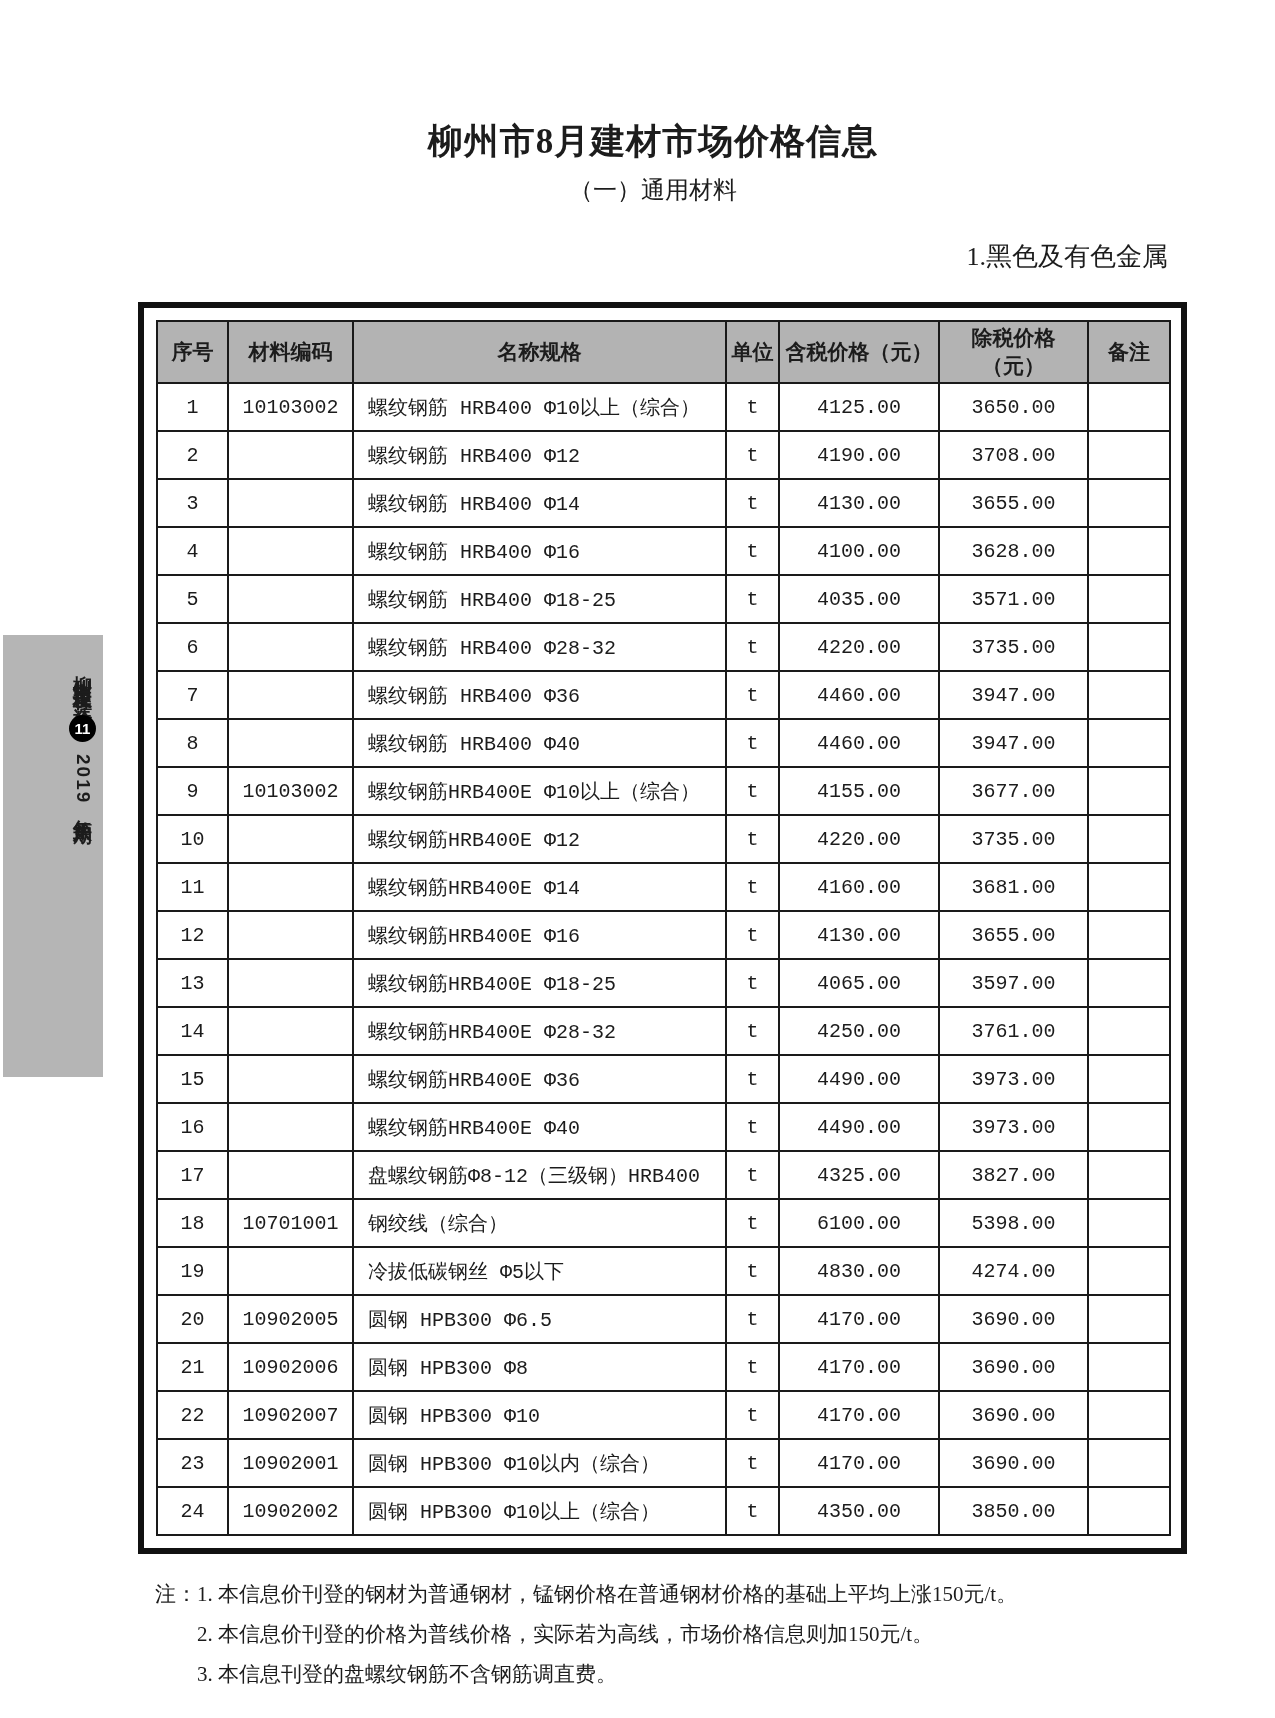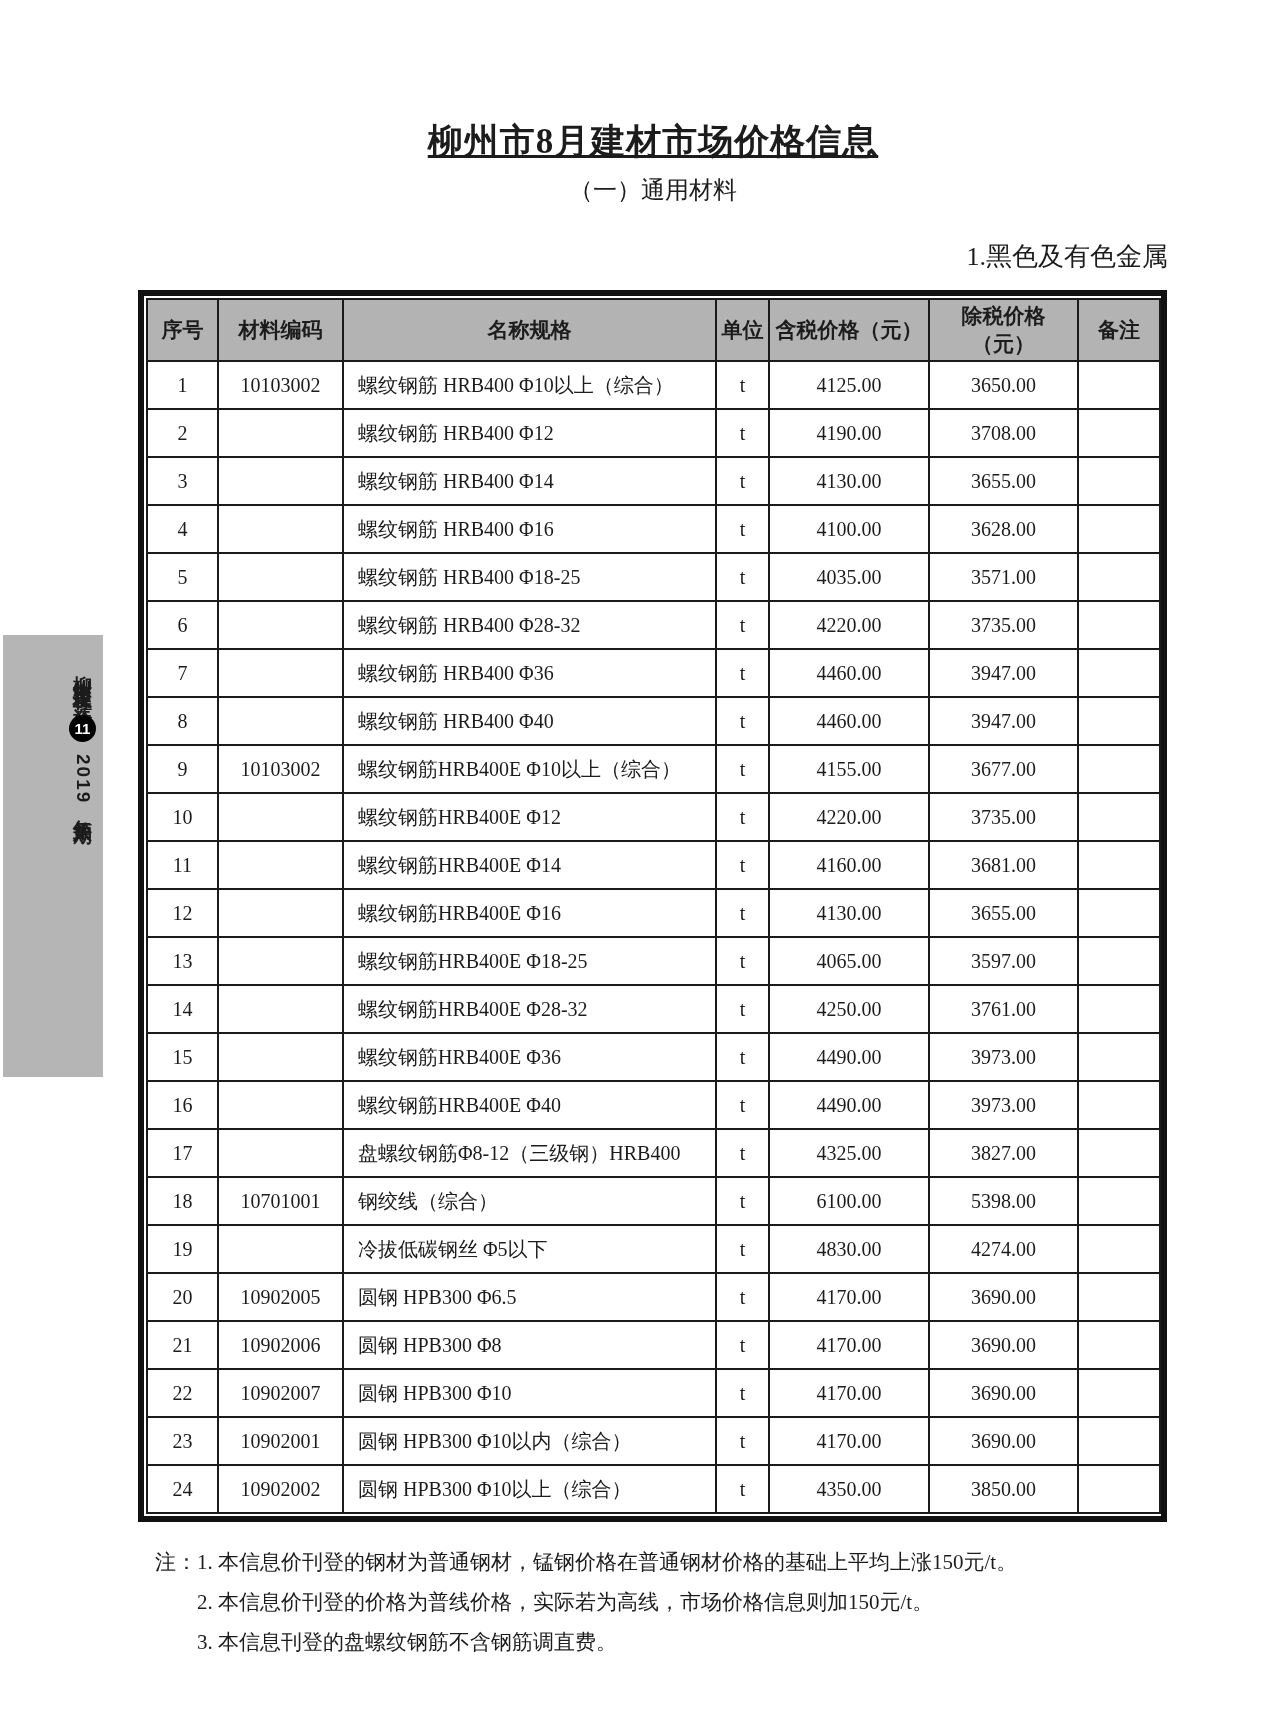"柳州市8月建材市场价格信息" .page-title { text-decoration: underline -> none }
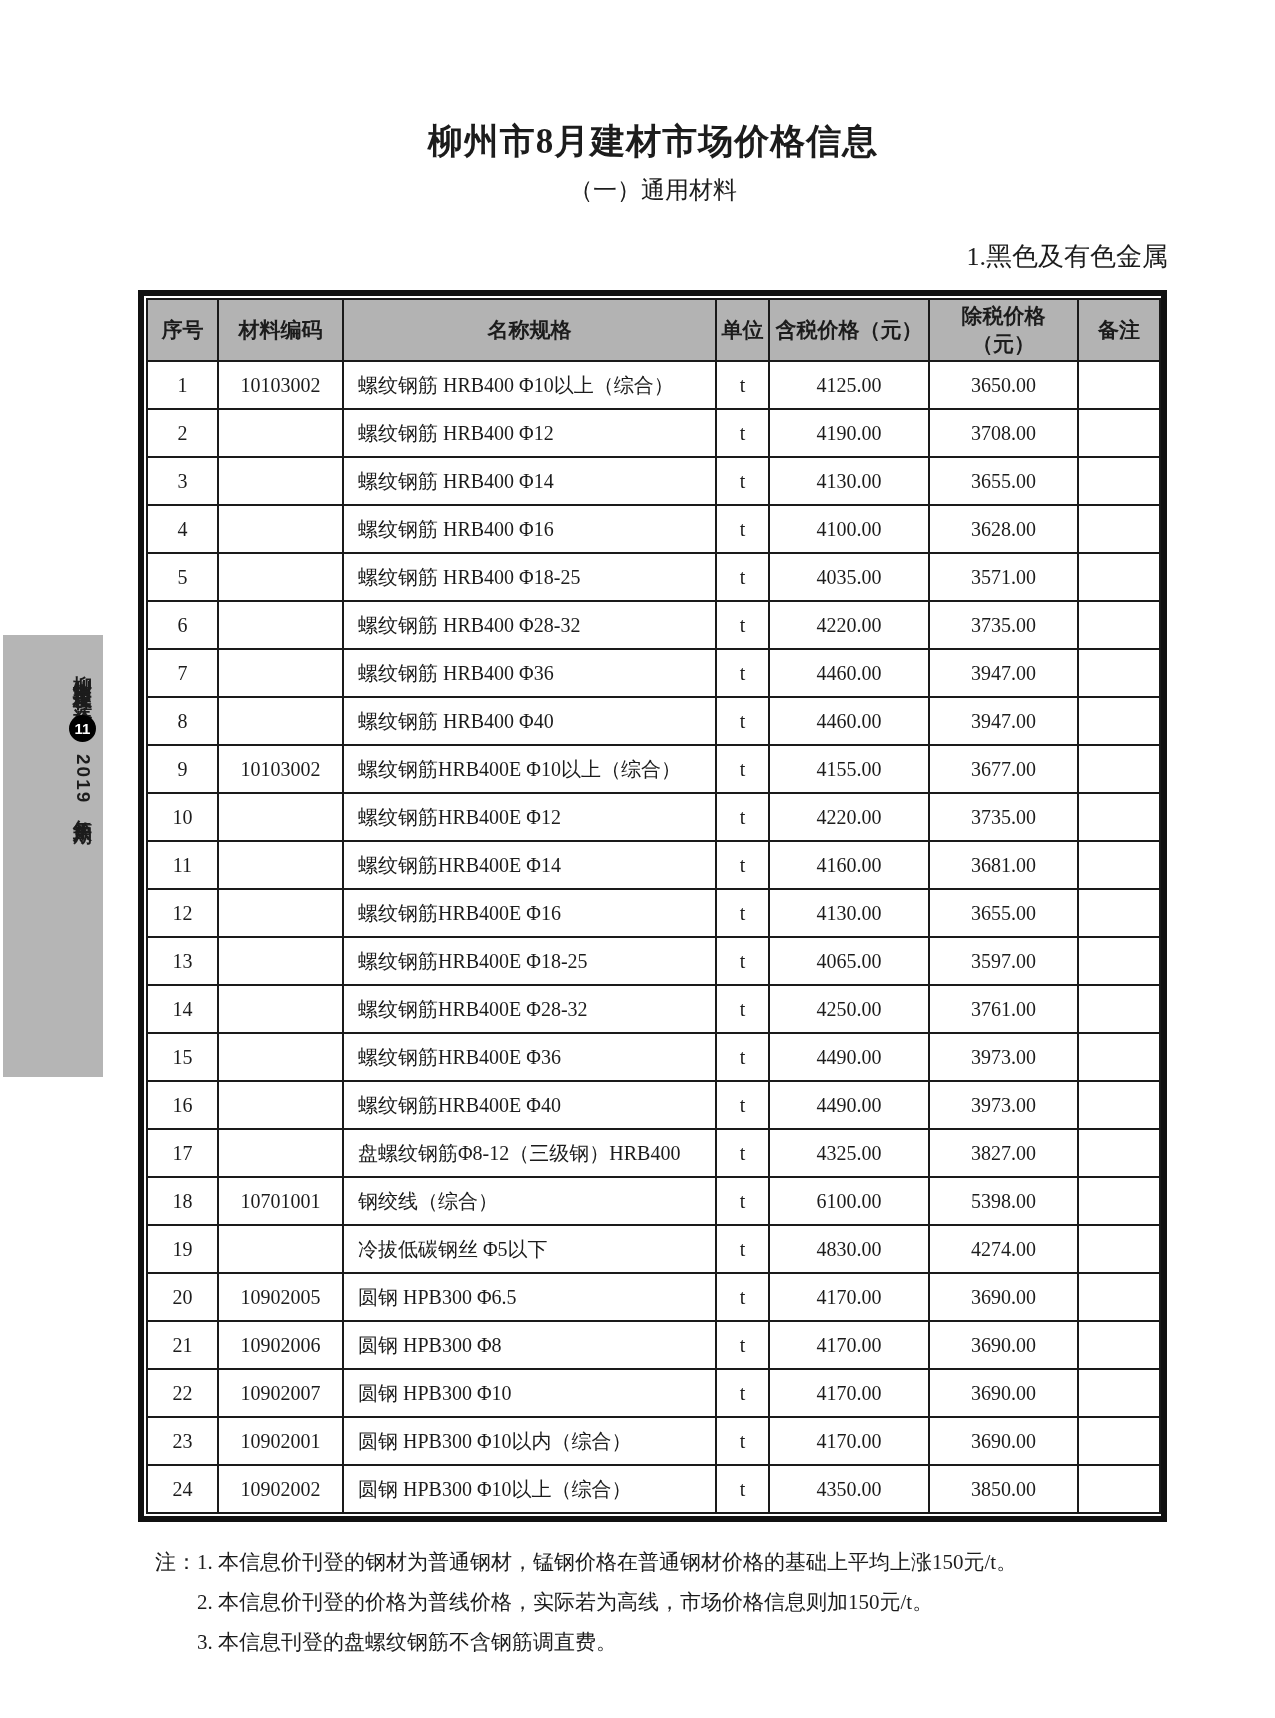"序号" .table-frame { font-family: none -> Liberation Mono, monospace; margin-top: 18px -> 30px; padding: 2px -> 12px }
